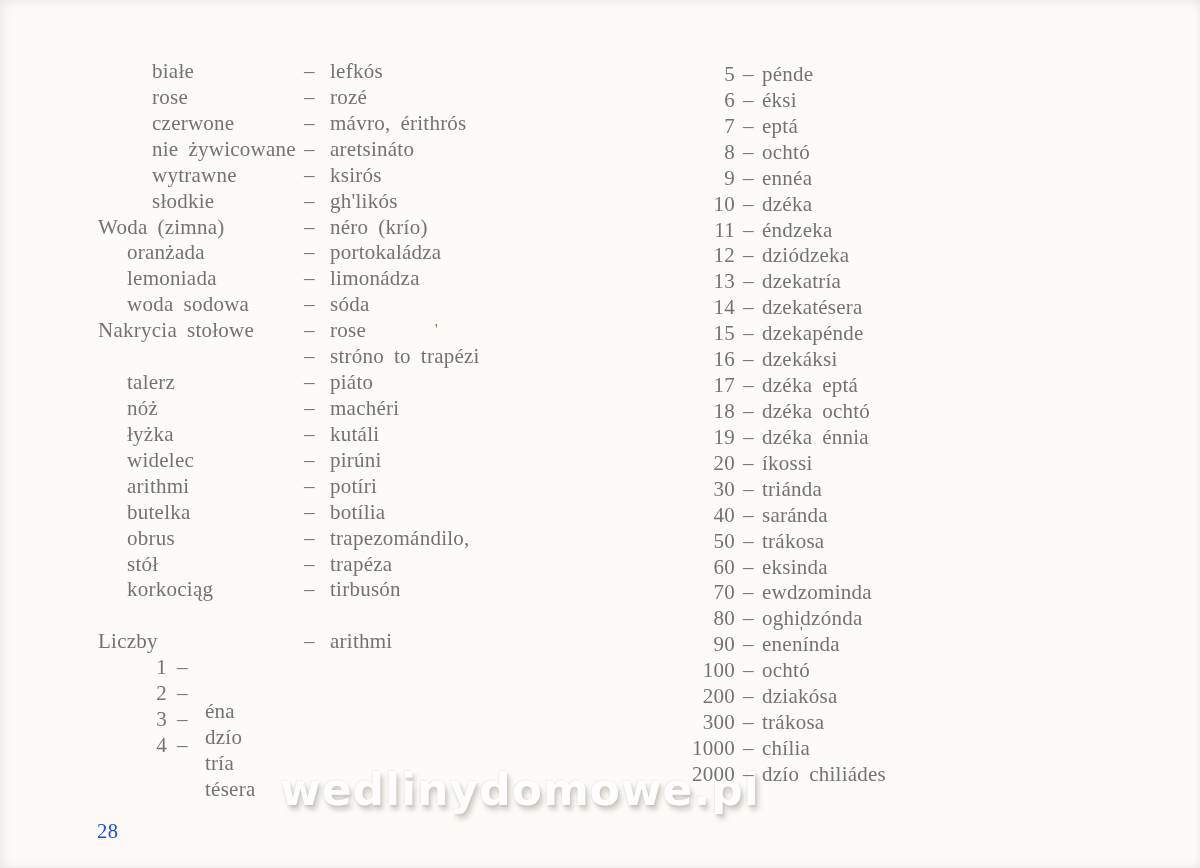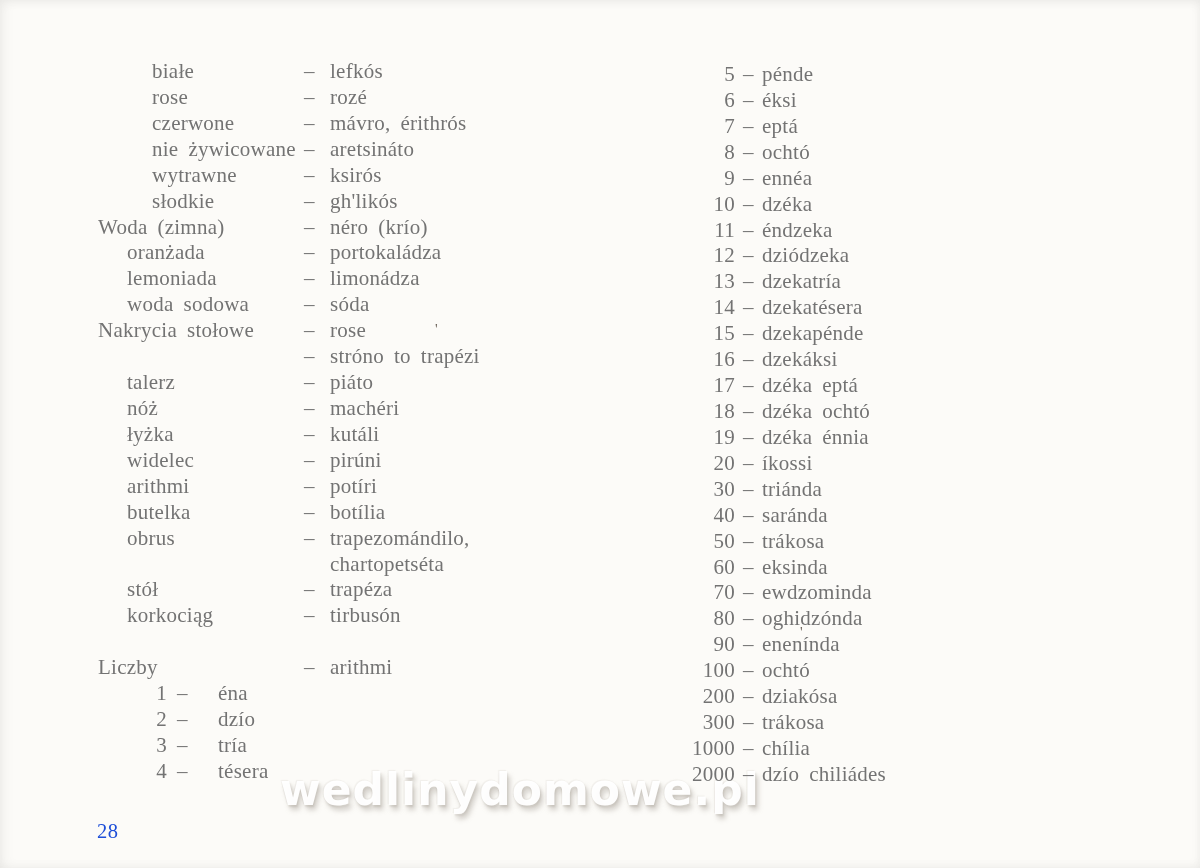"chartopetséta" div.row { html: <div> <span>chartopetséta</span> </div> -> none }
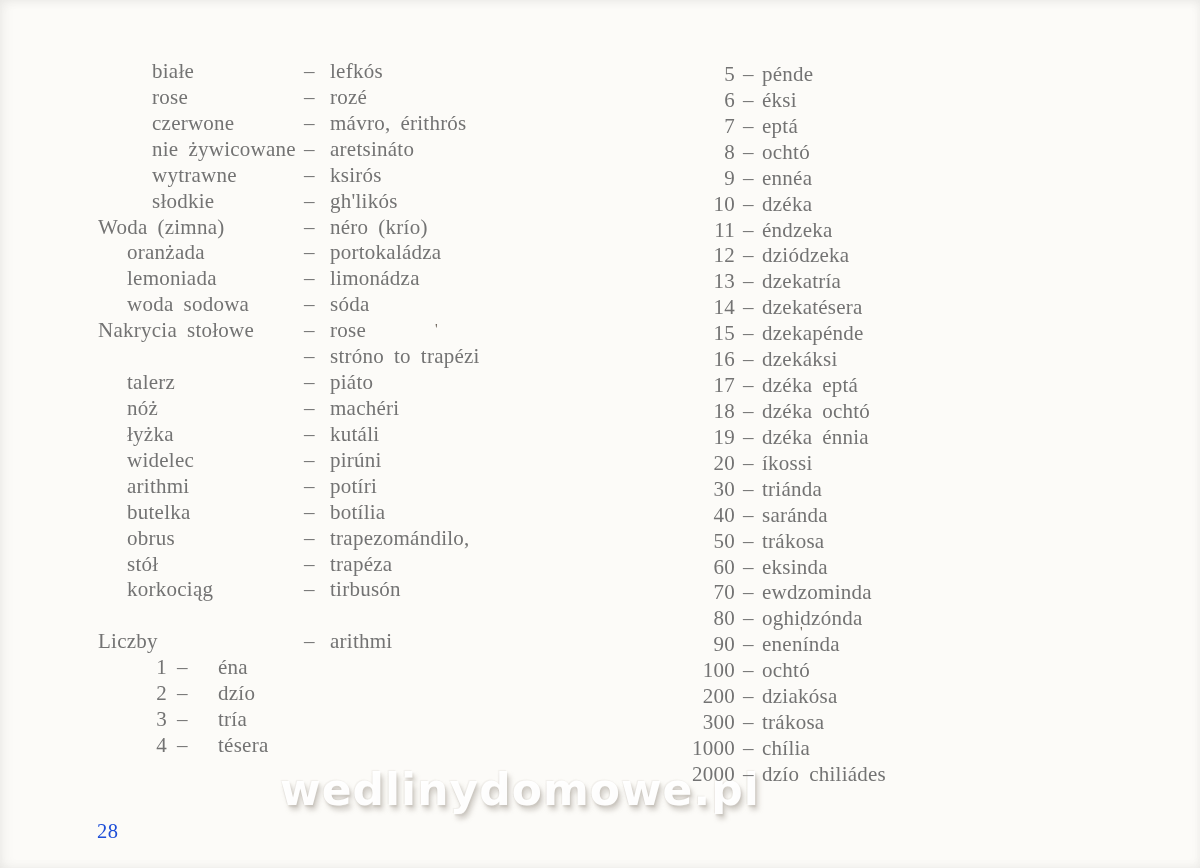"éna" .col-left .row.num .tr { left: 120px -> 107px; margin-top: none -> 44px }
